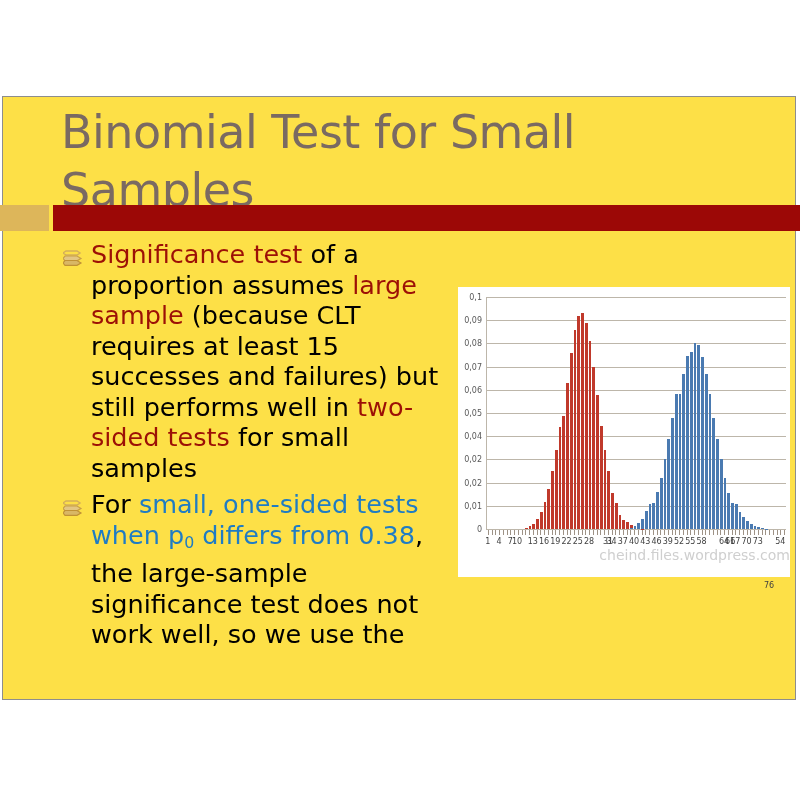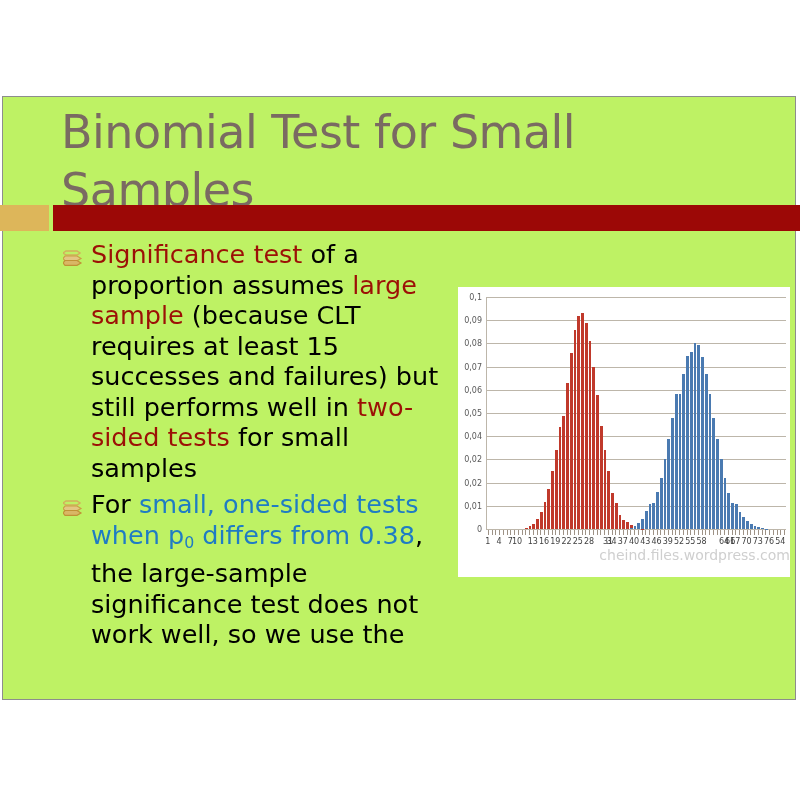"Binomial Test for Small Samples" .slide { background: #bef264 -> #fde047 }
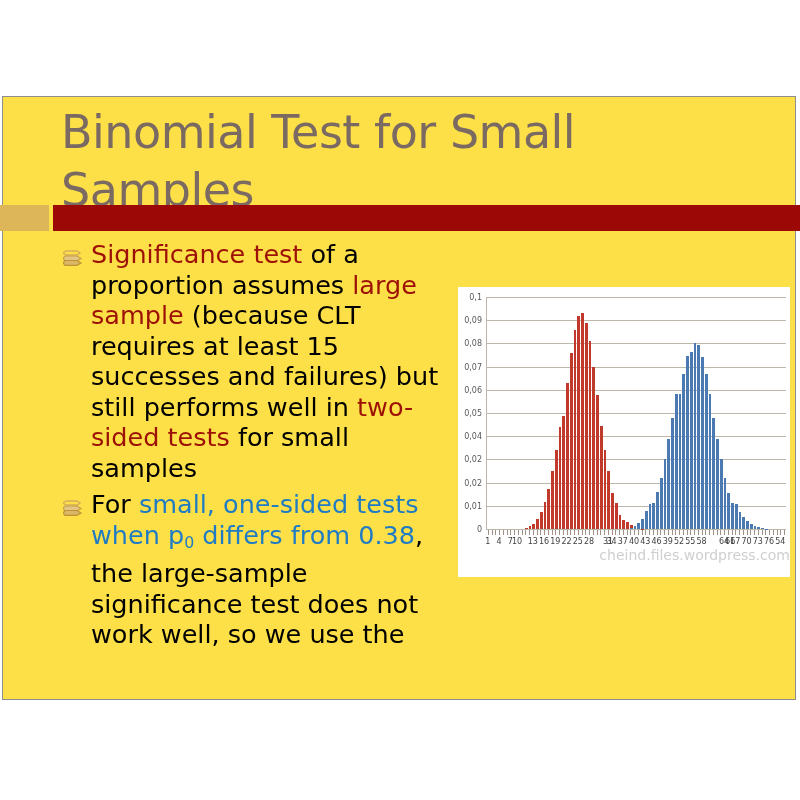"76" div.xlbl { margin-top: none -> 44px }
